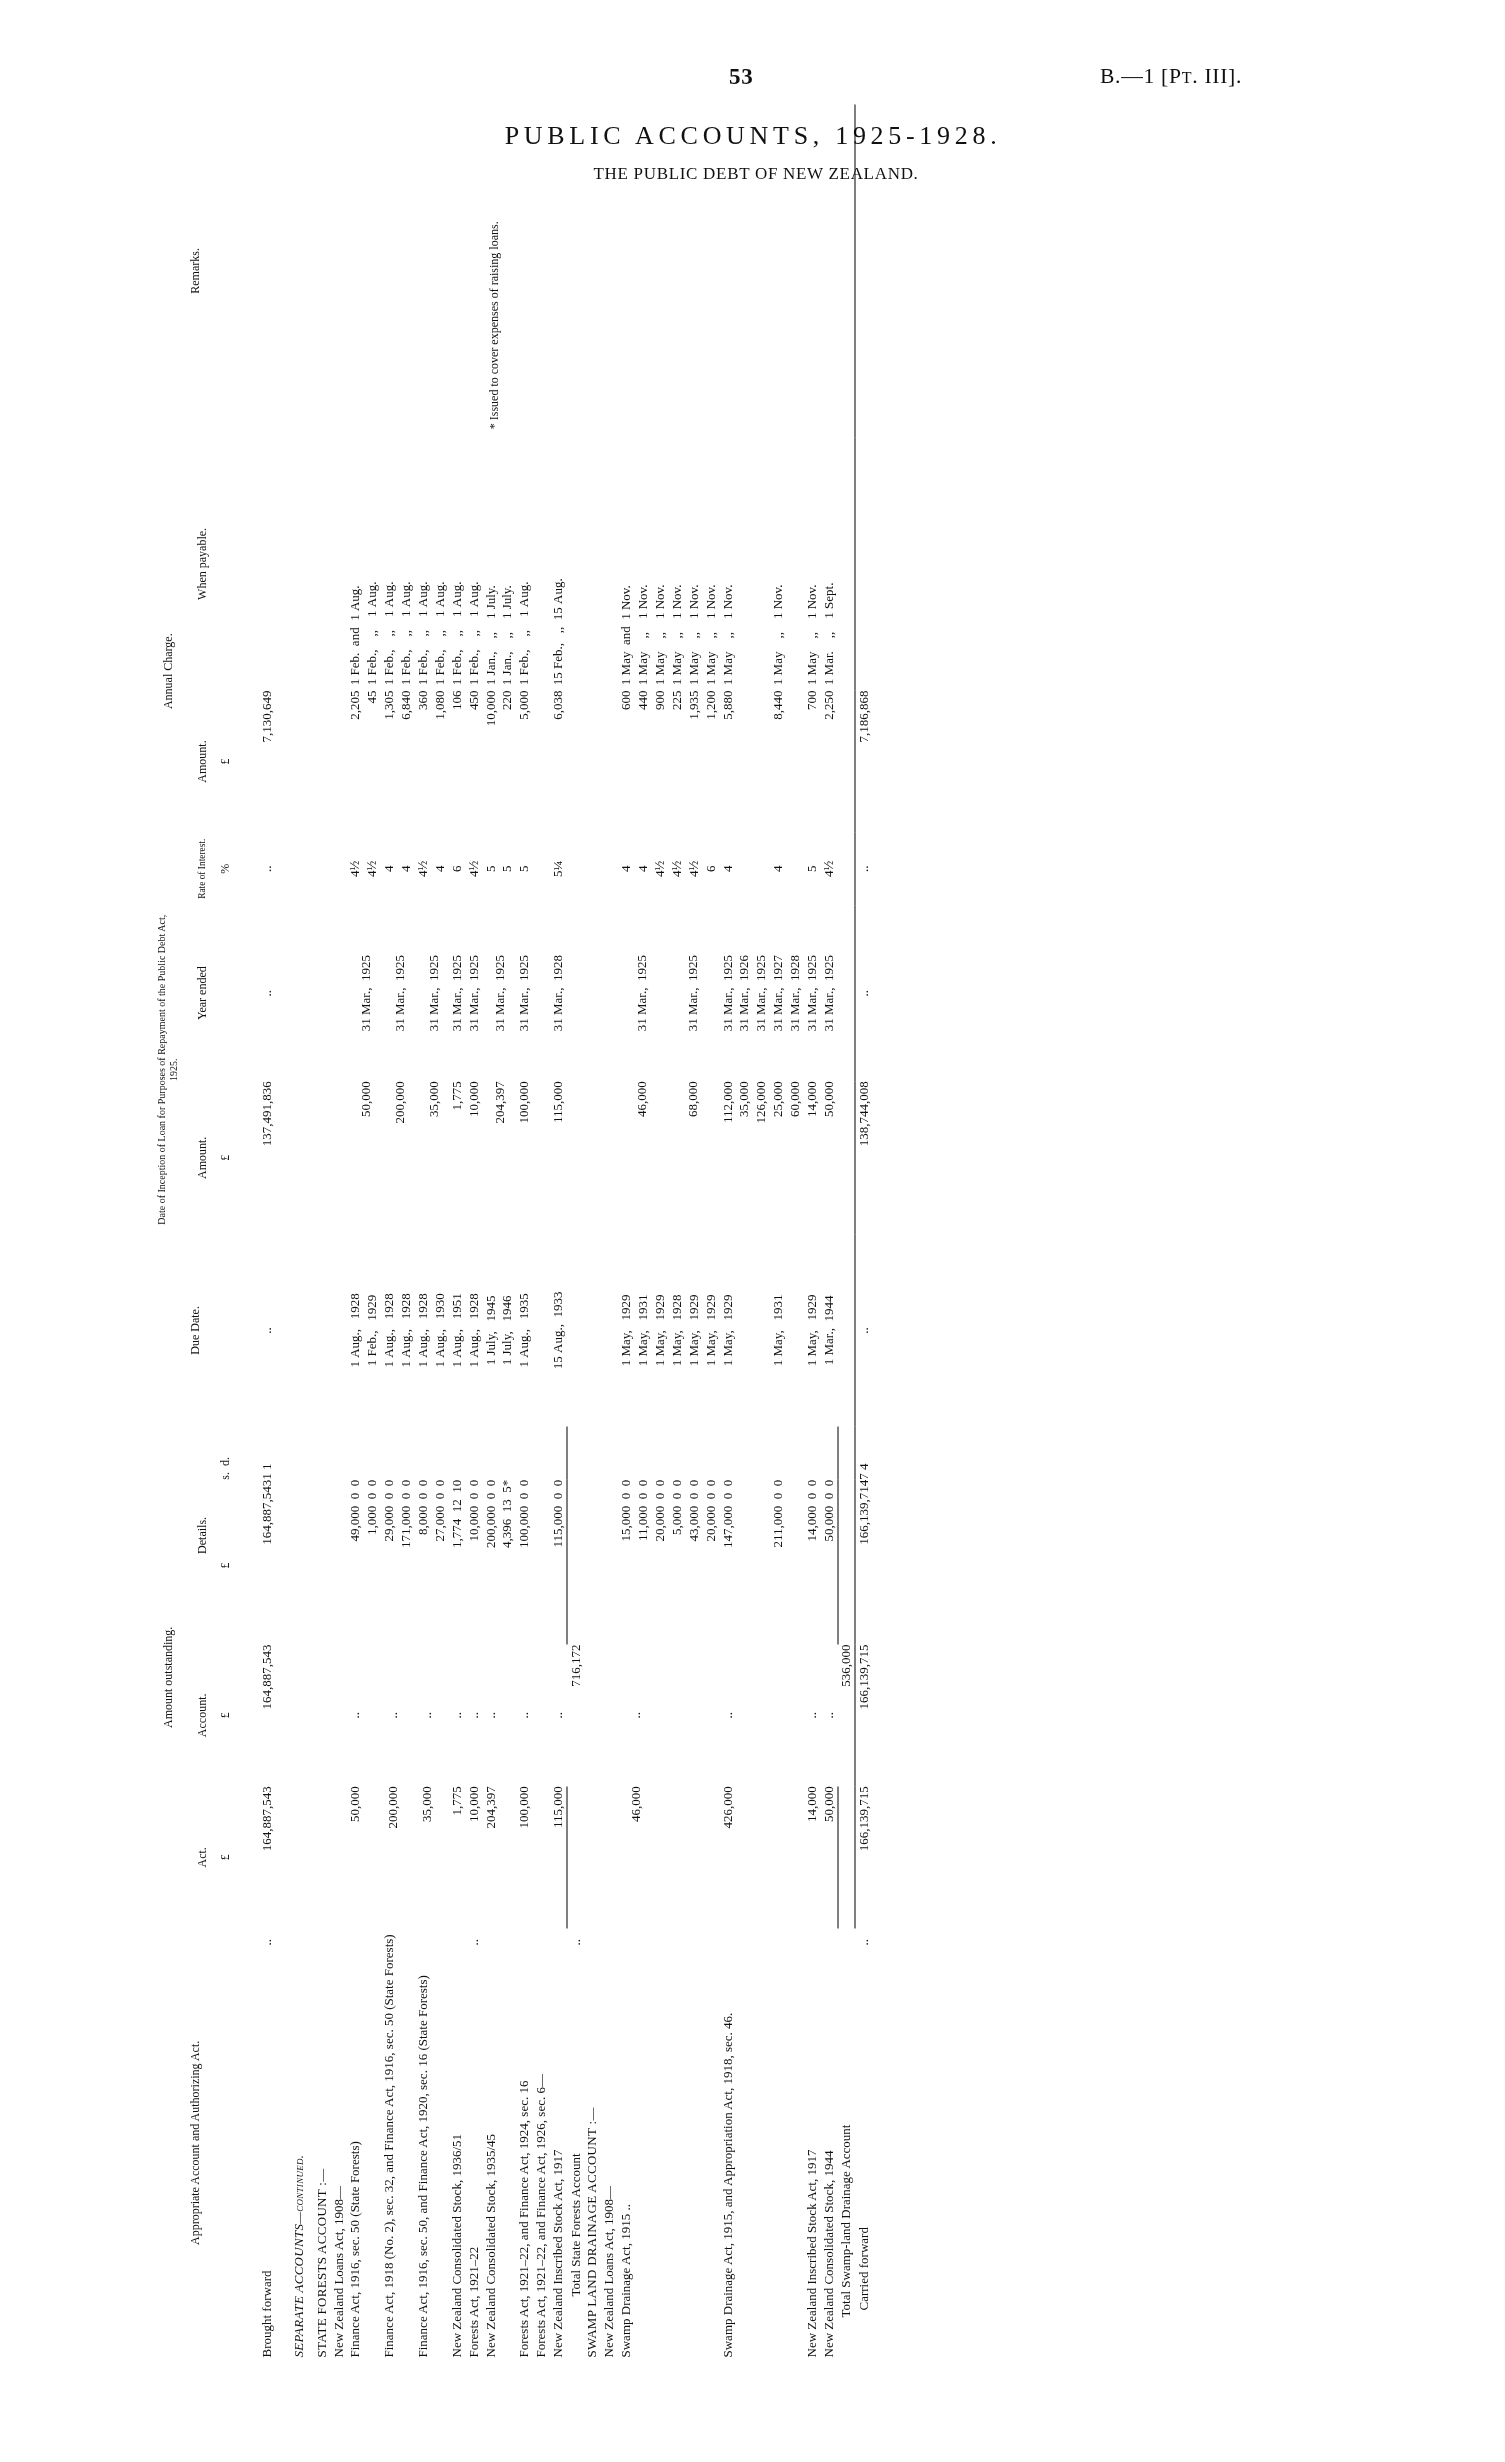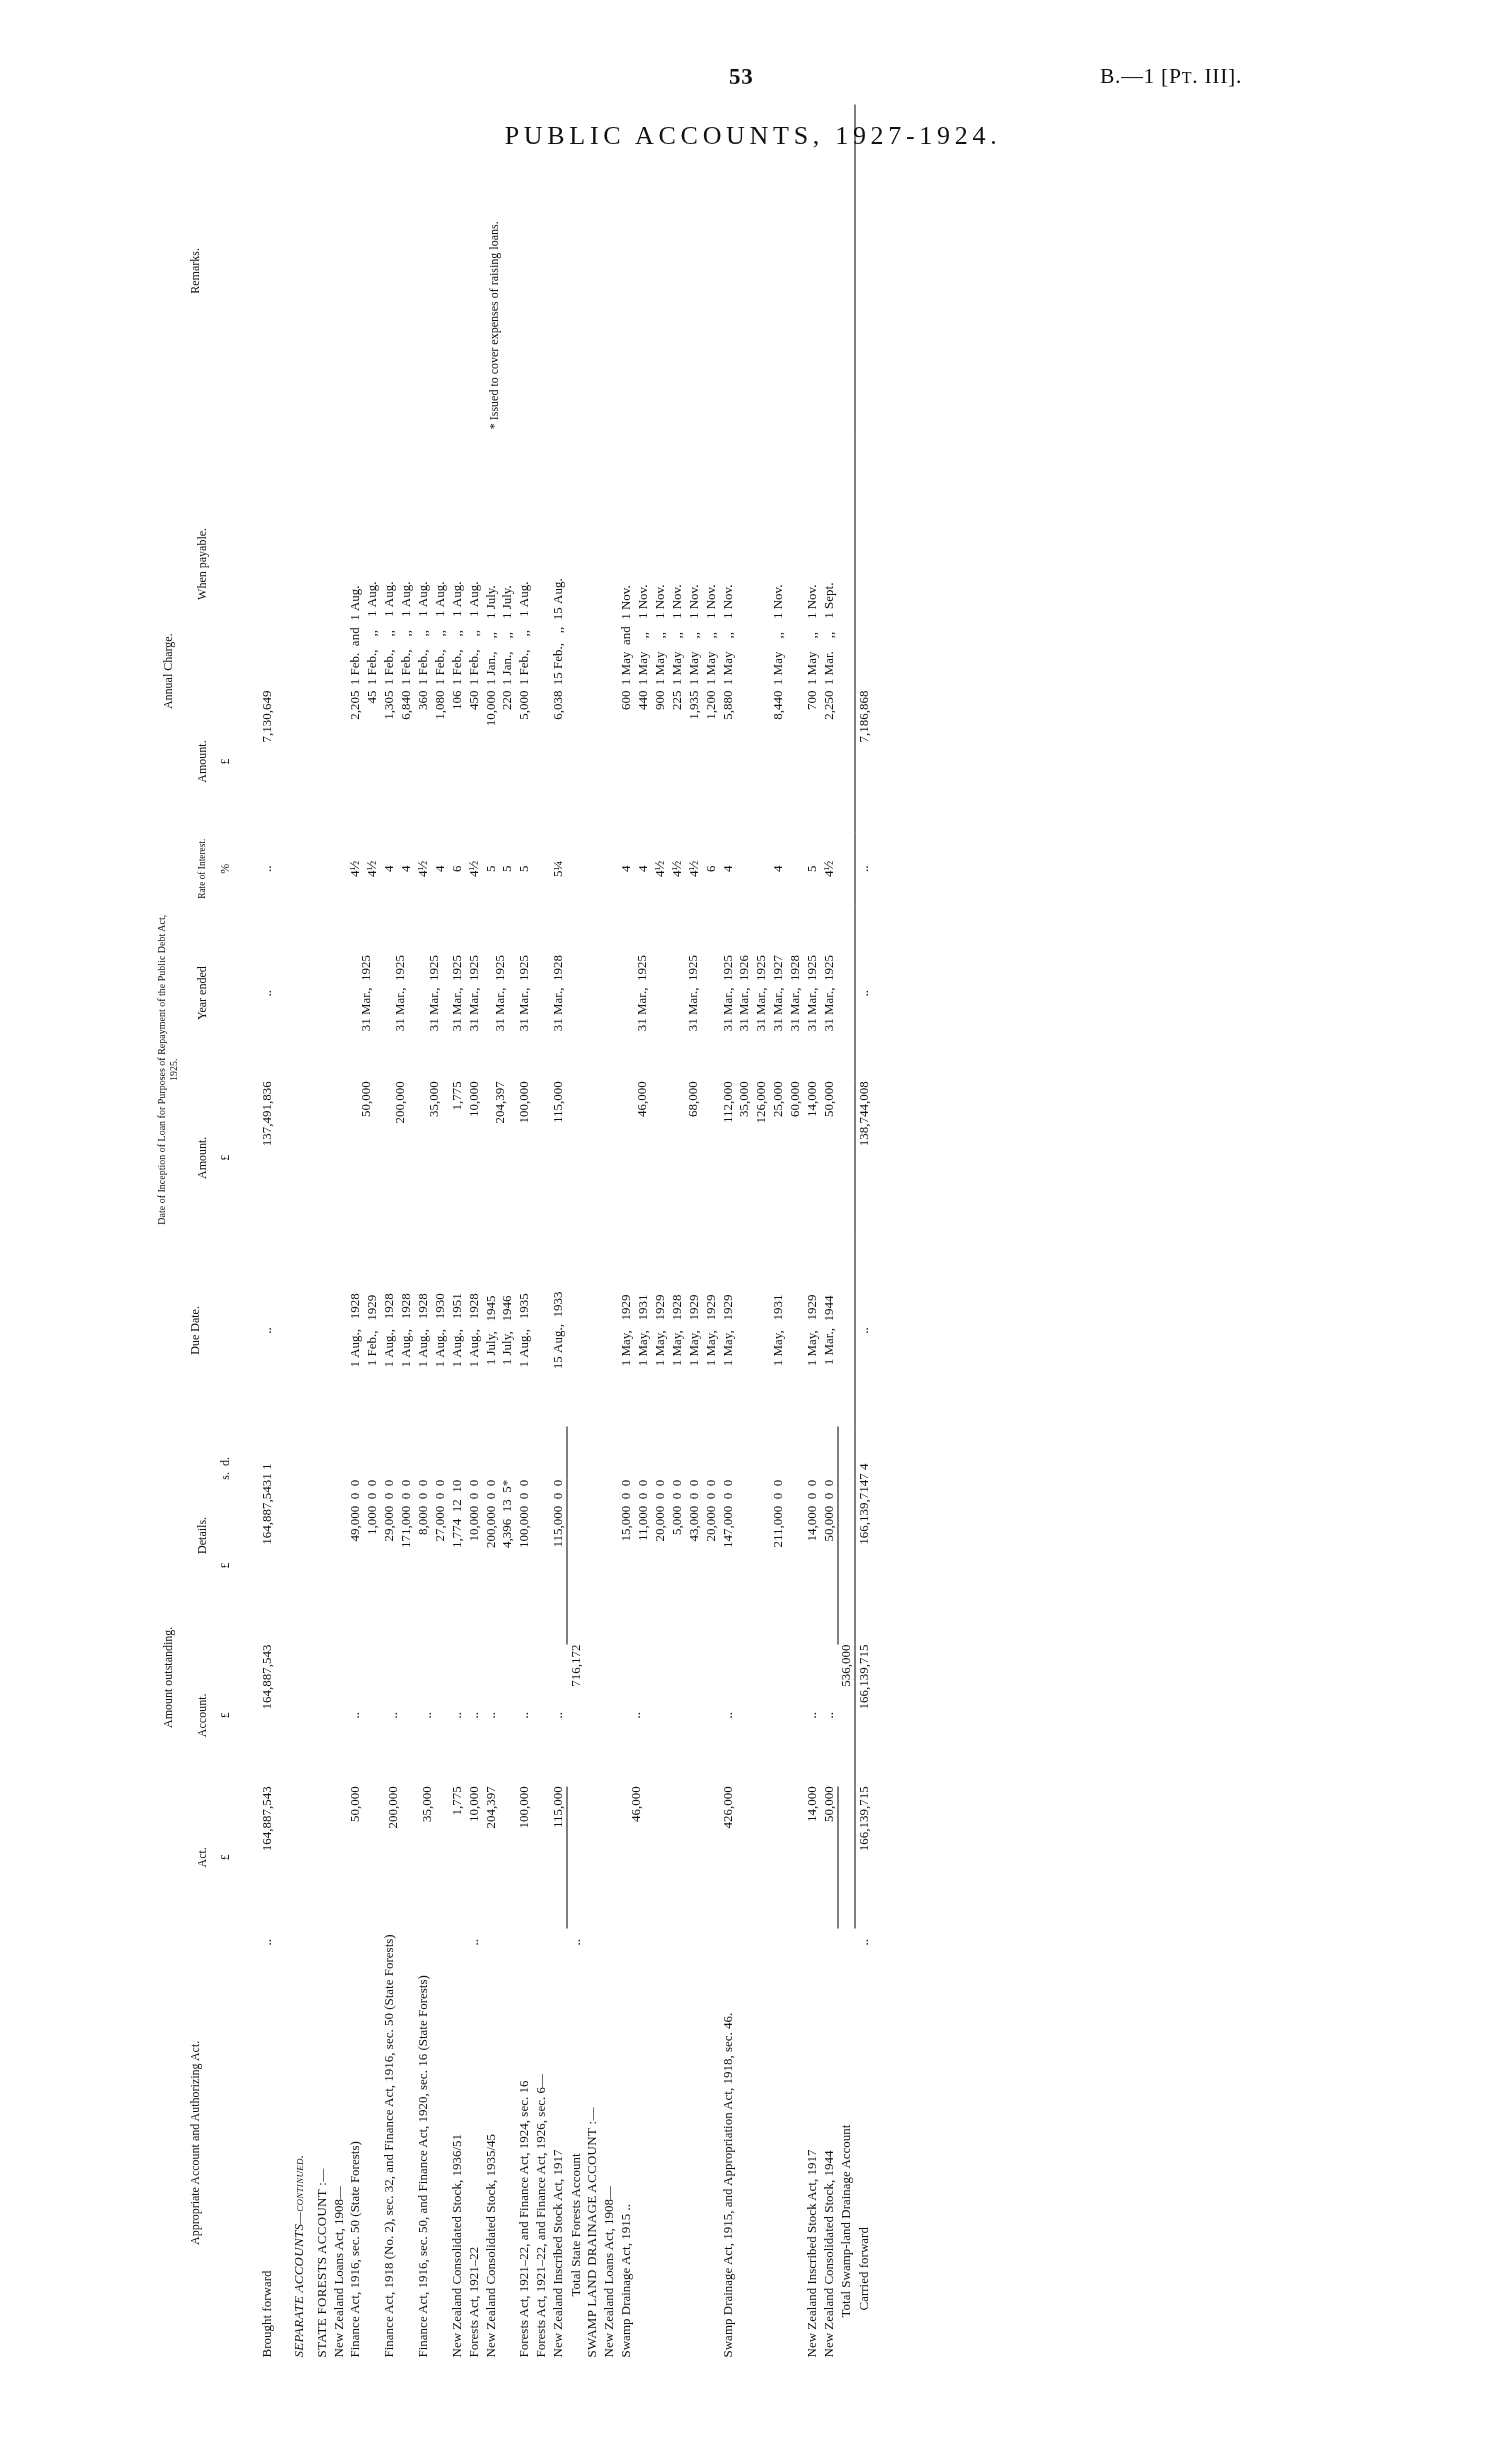"PUBLIC ACCOUNTS, 1927-1924." div.title-main { text: 1927-1924 -> 1925-1928 }
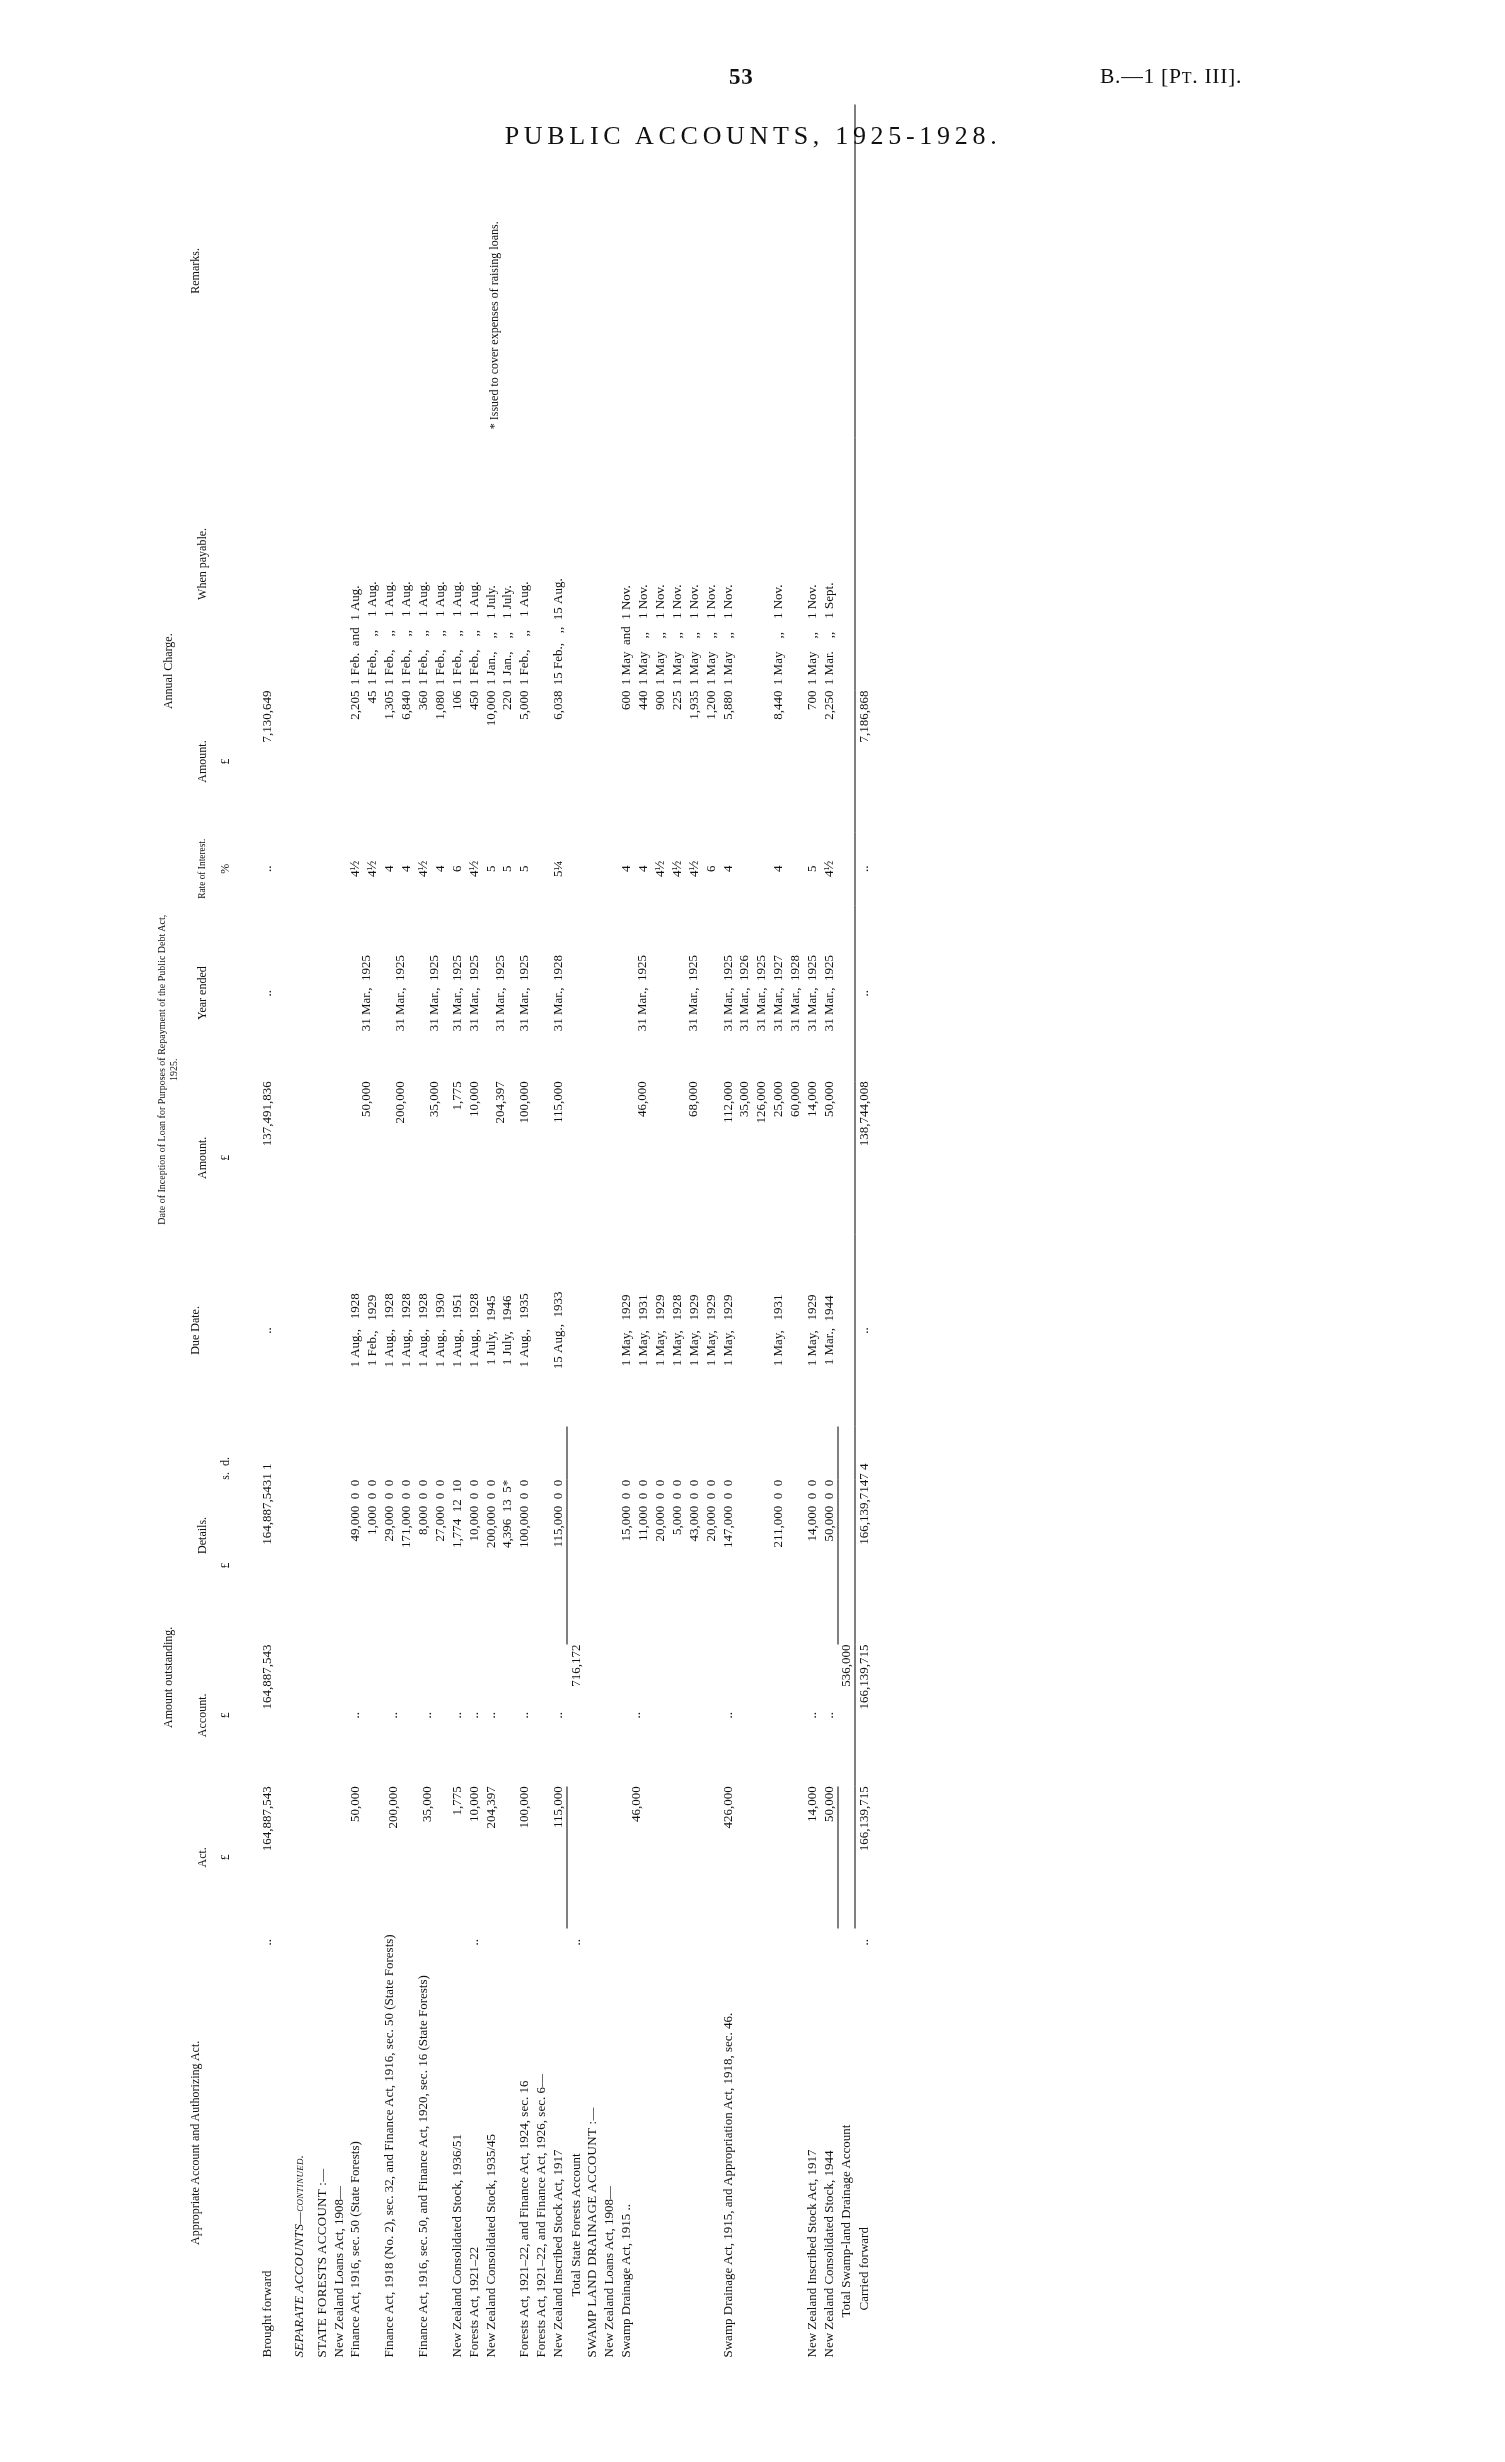"THE PUBLIC DEBT OF NEW" div.title-sub { html: none -> <div>THE PUBLIC DEBT OF NEW ZEALAND.</div> }
